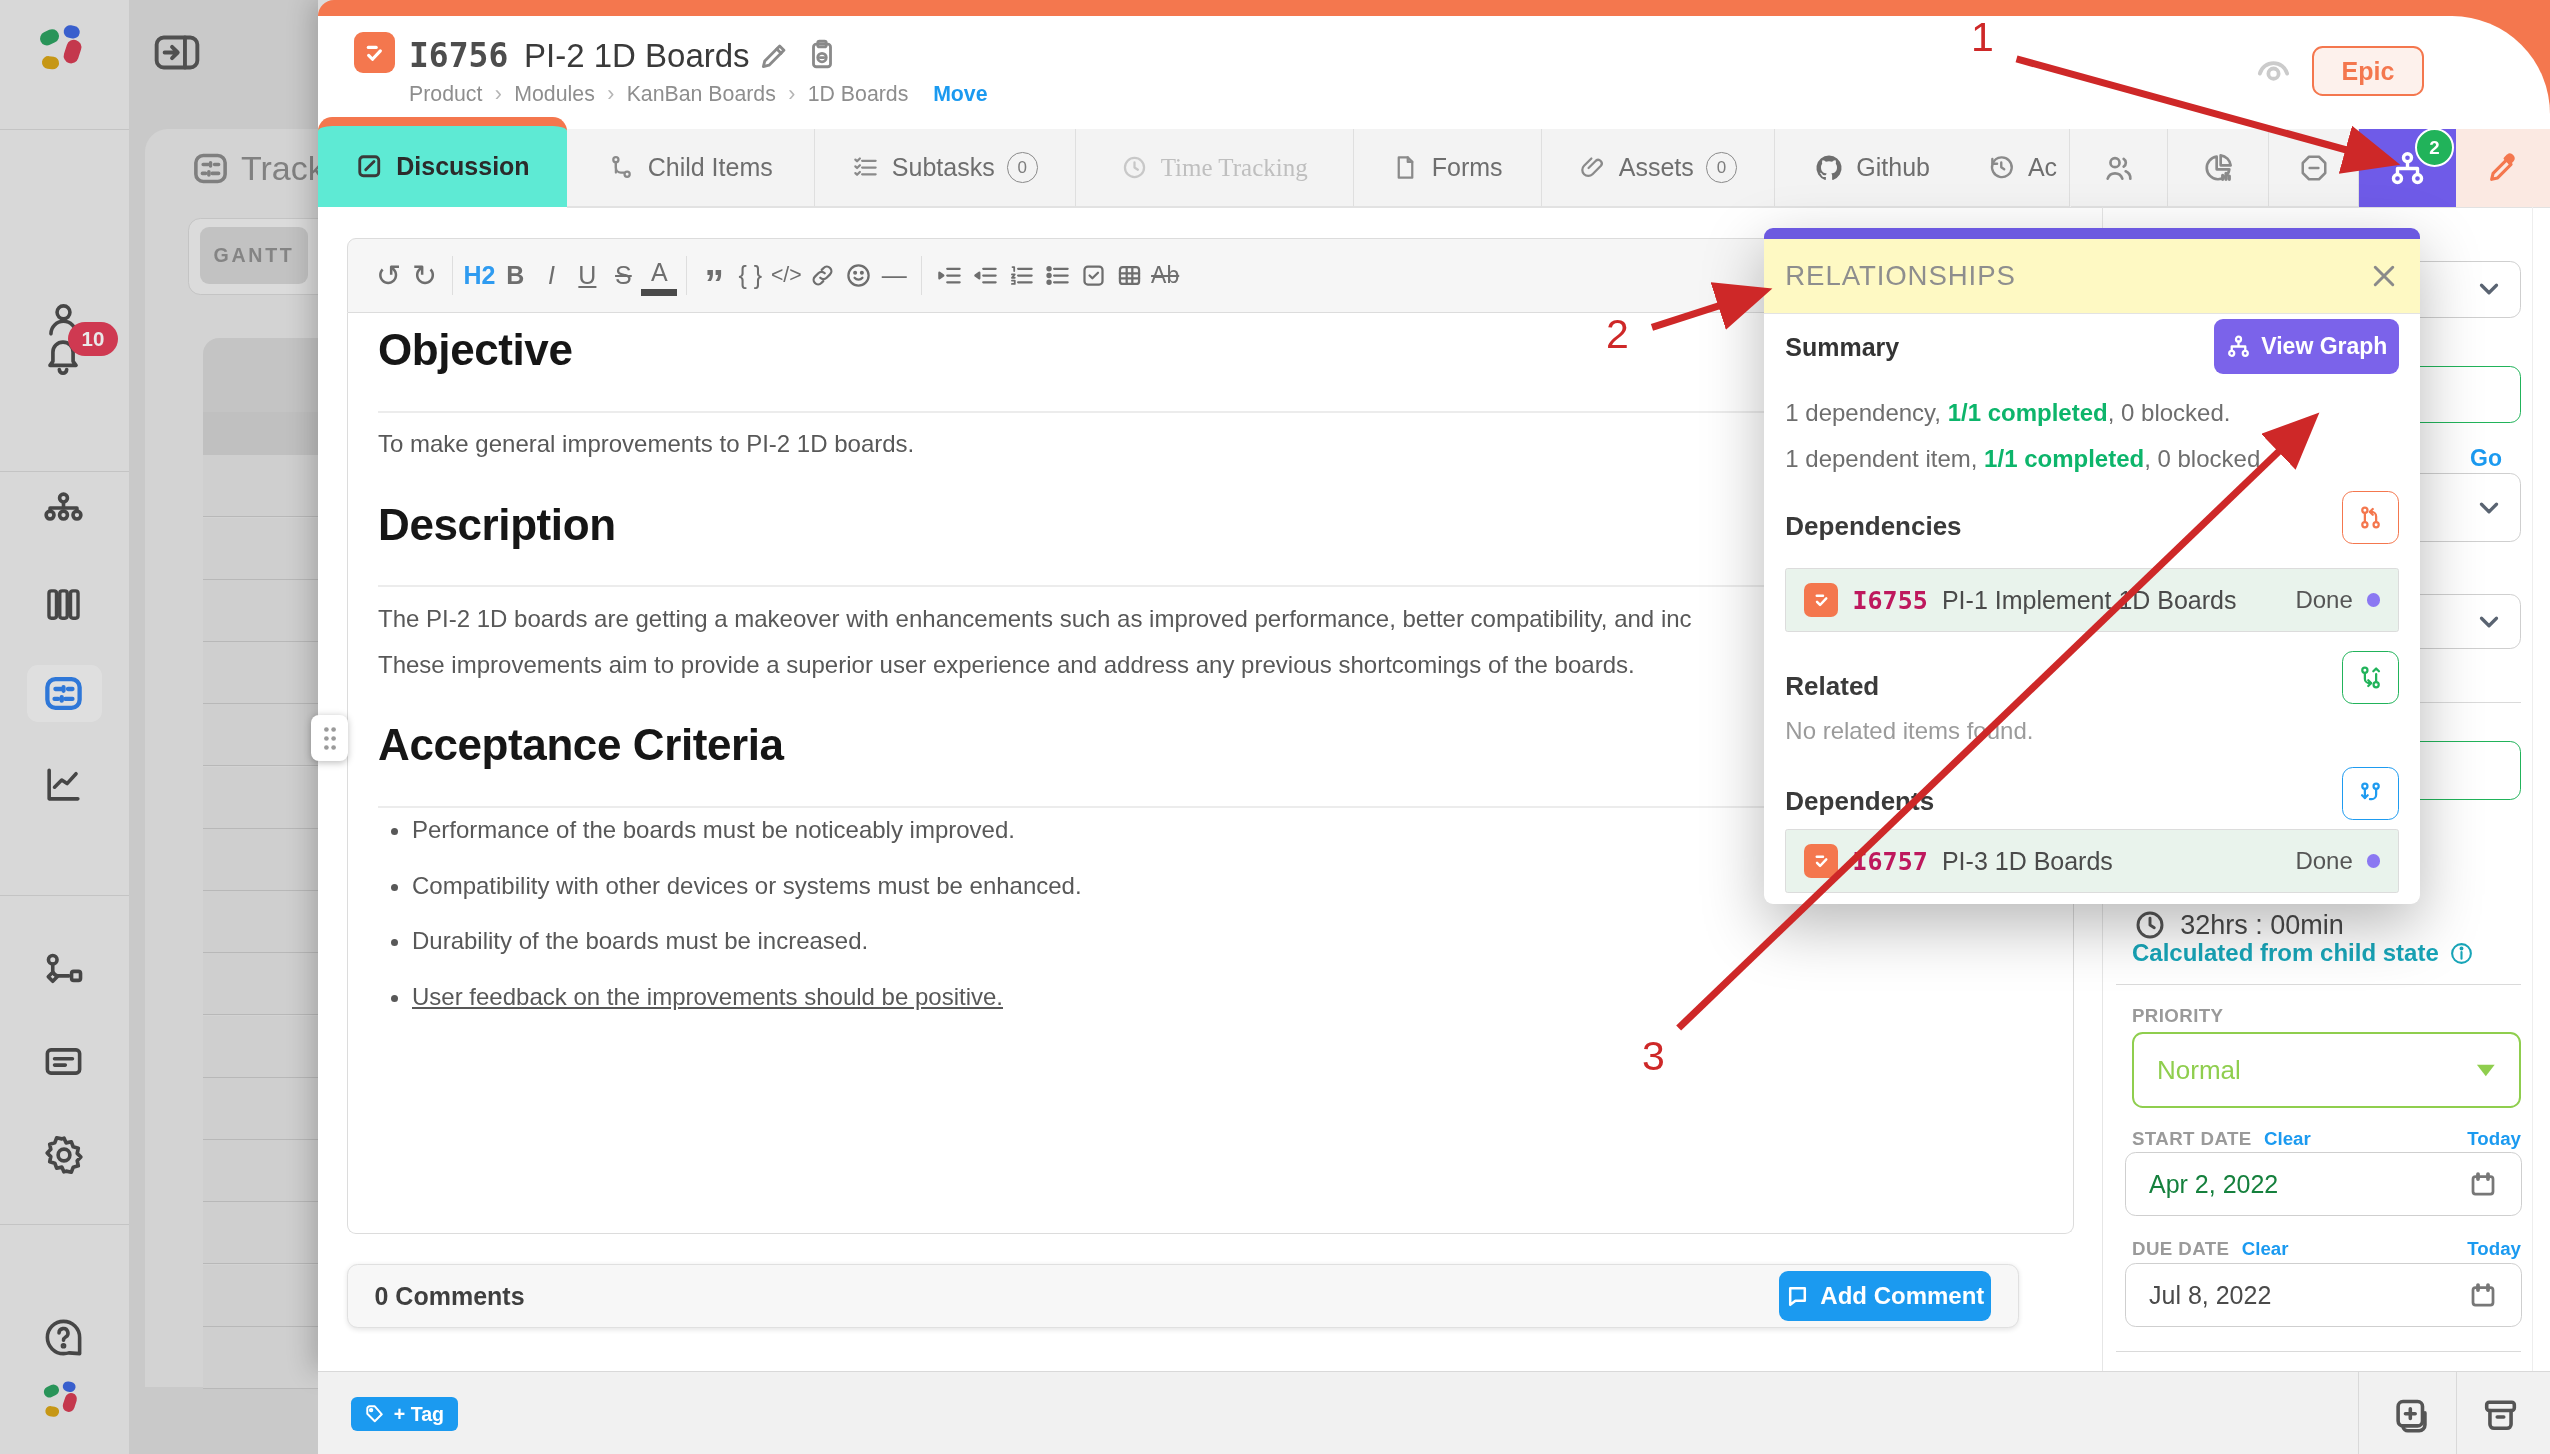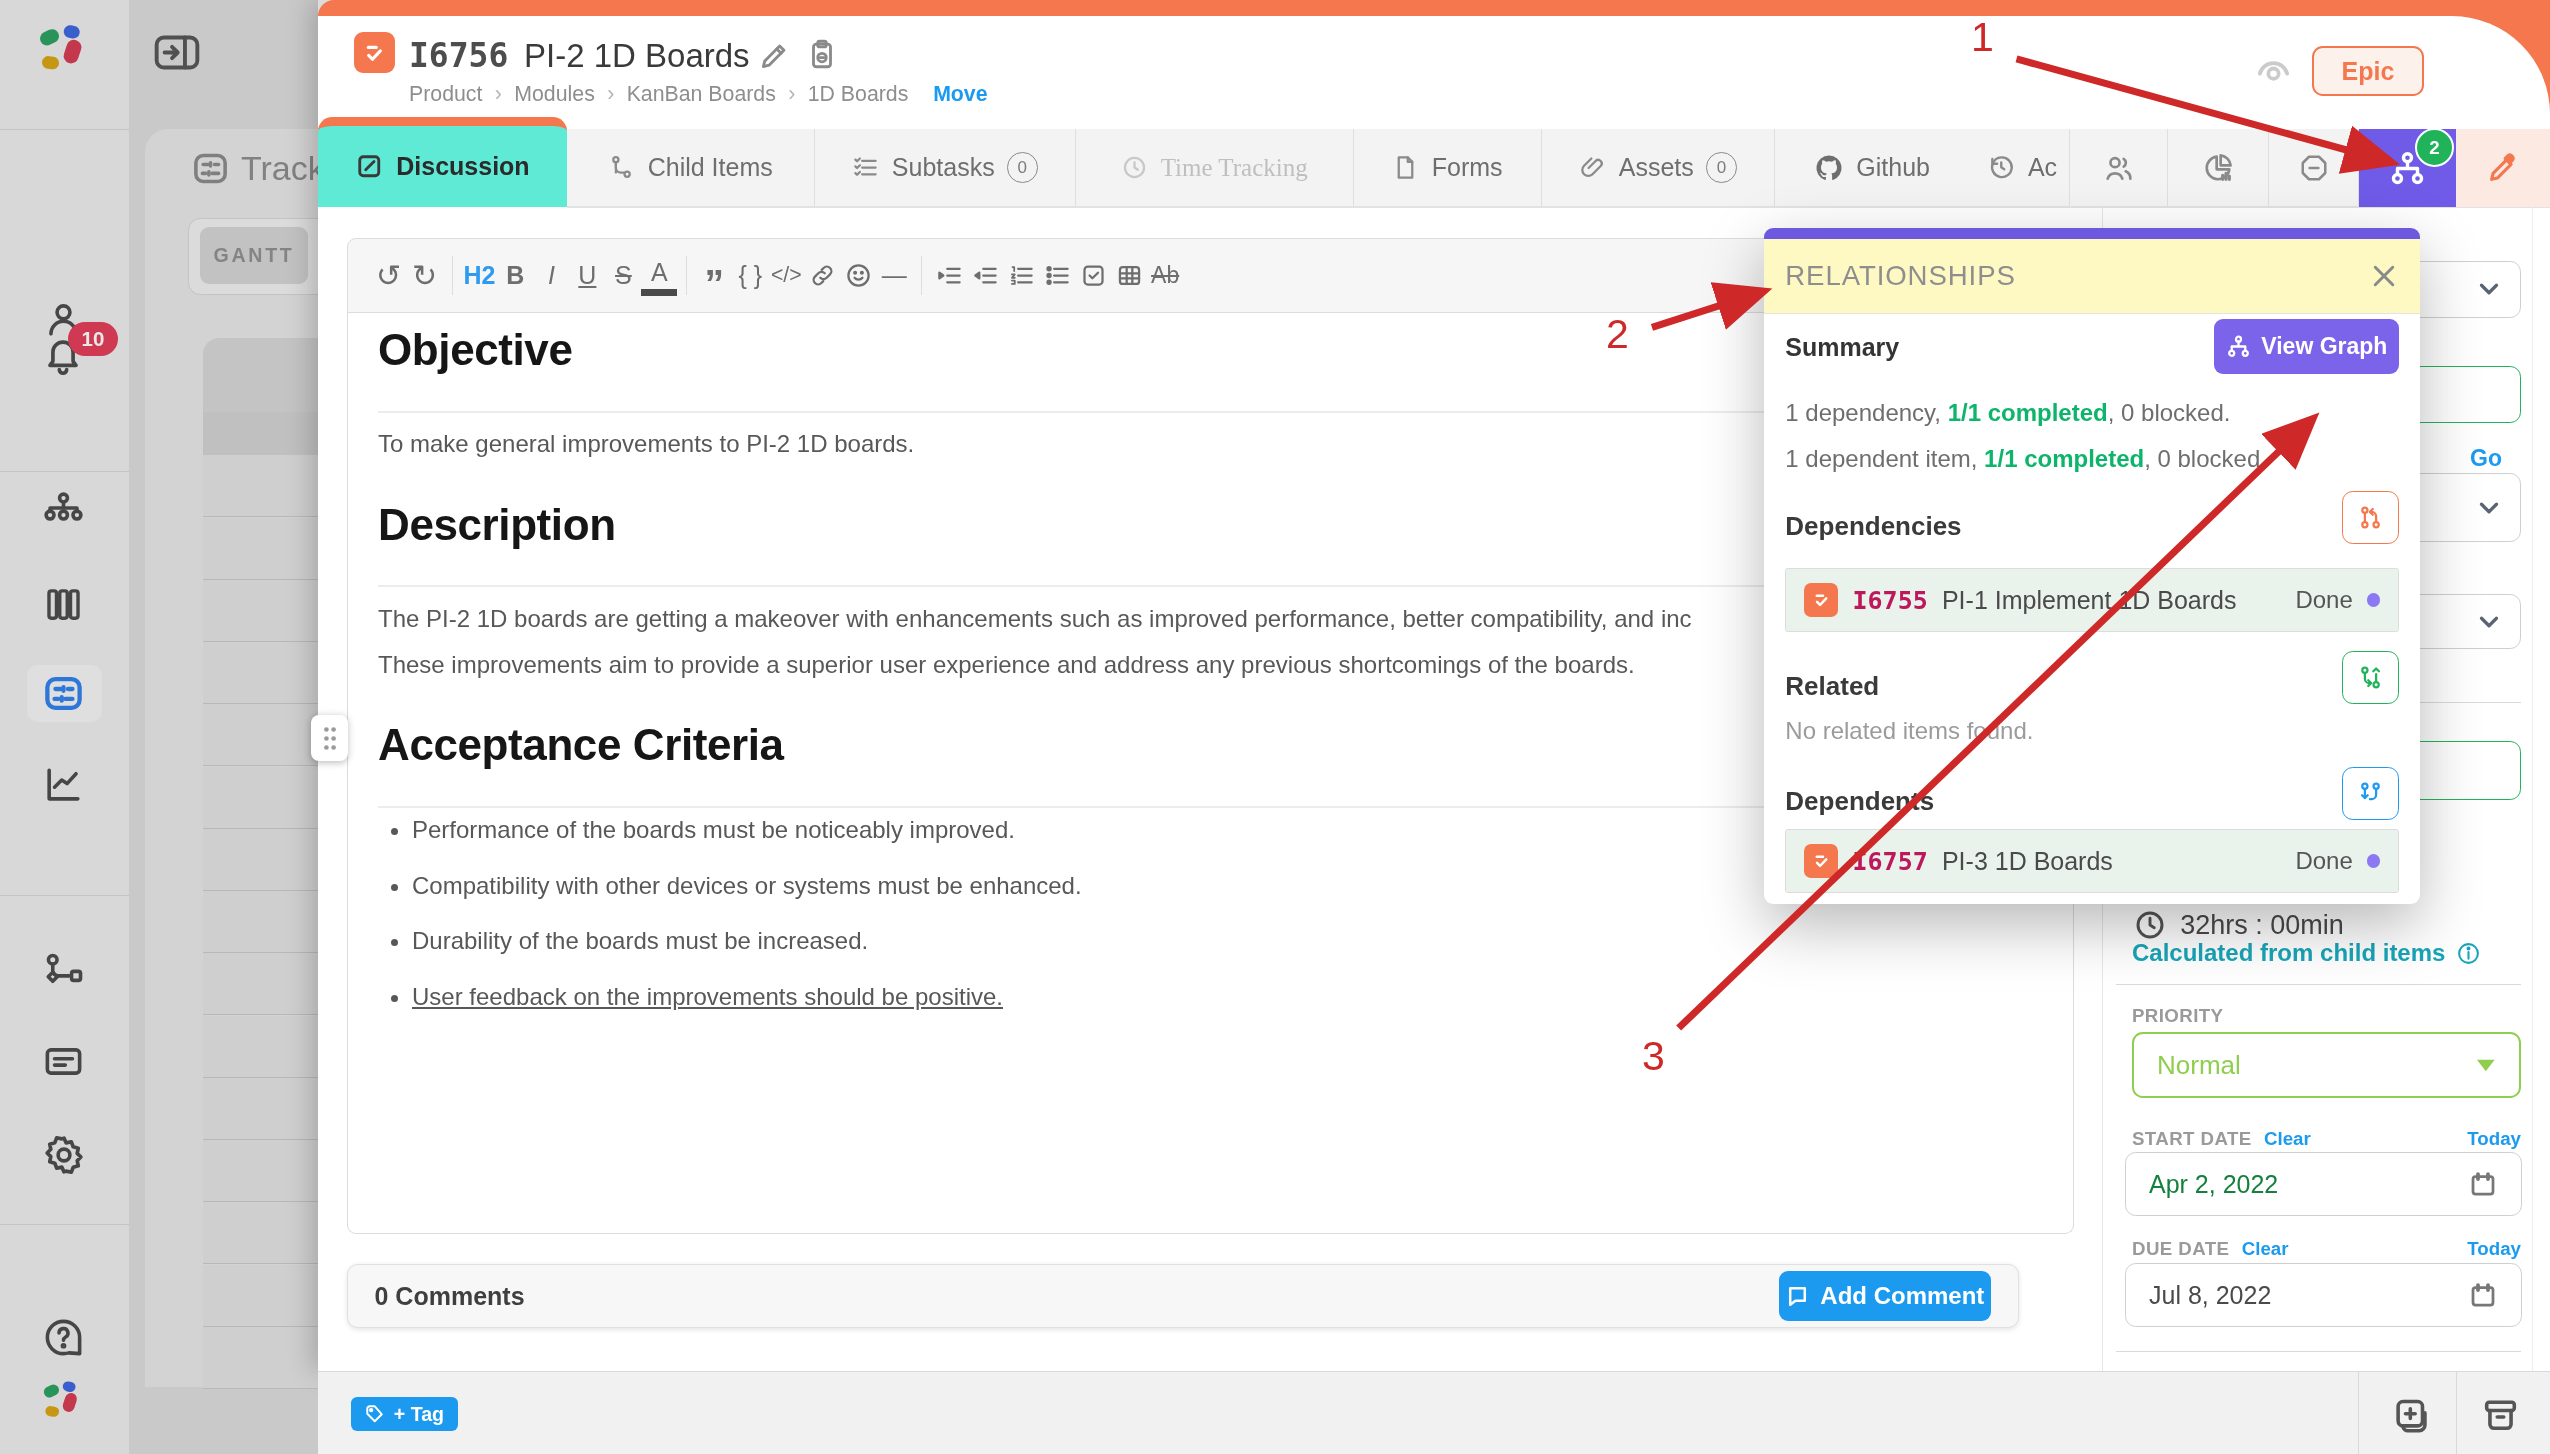"Calculated from child items" span { text: items -> state }
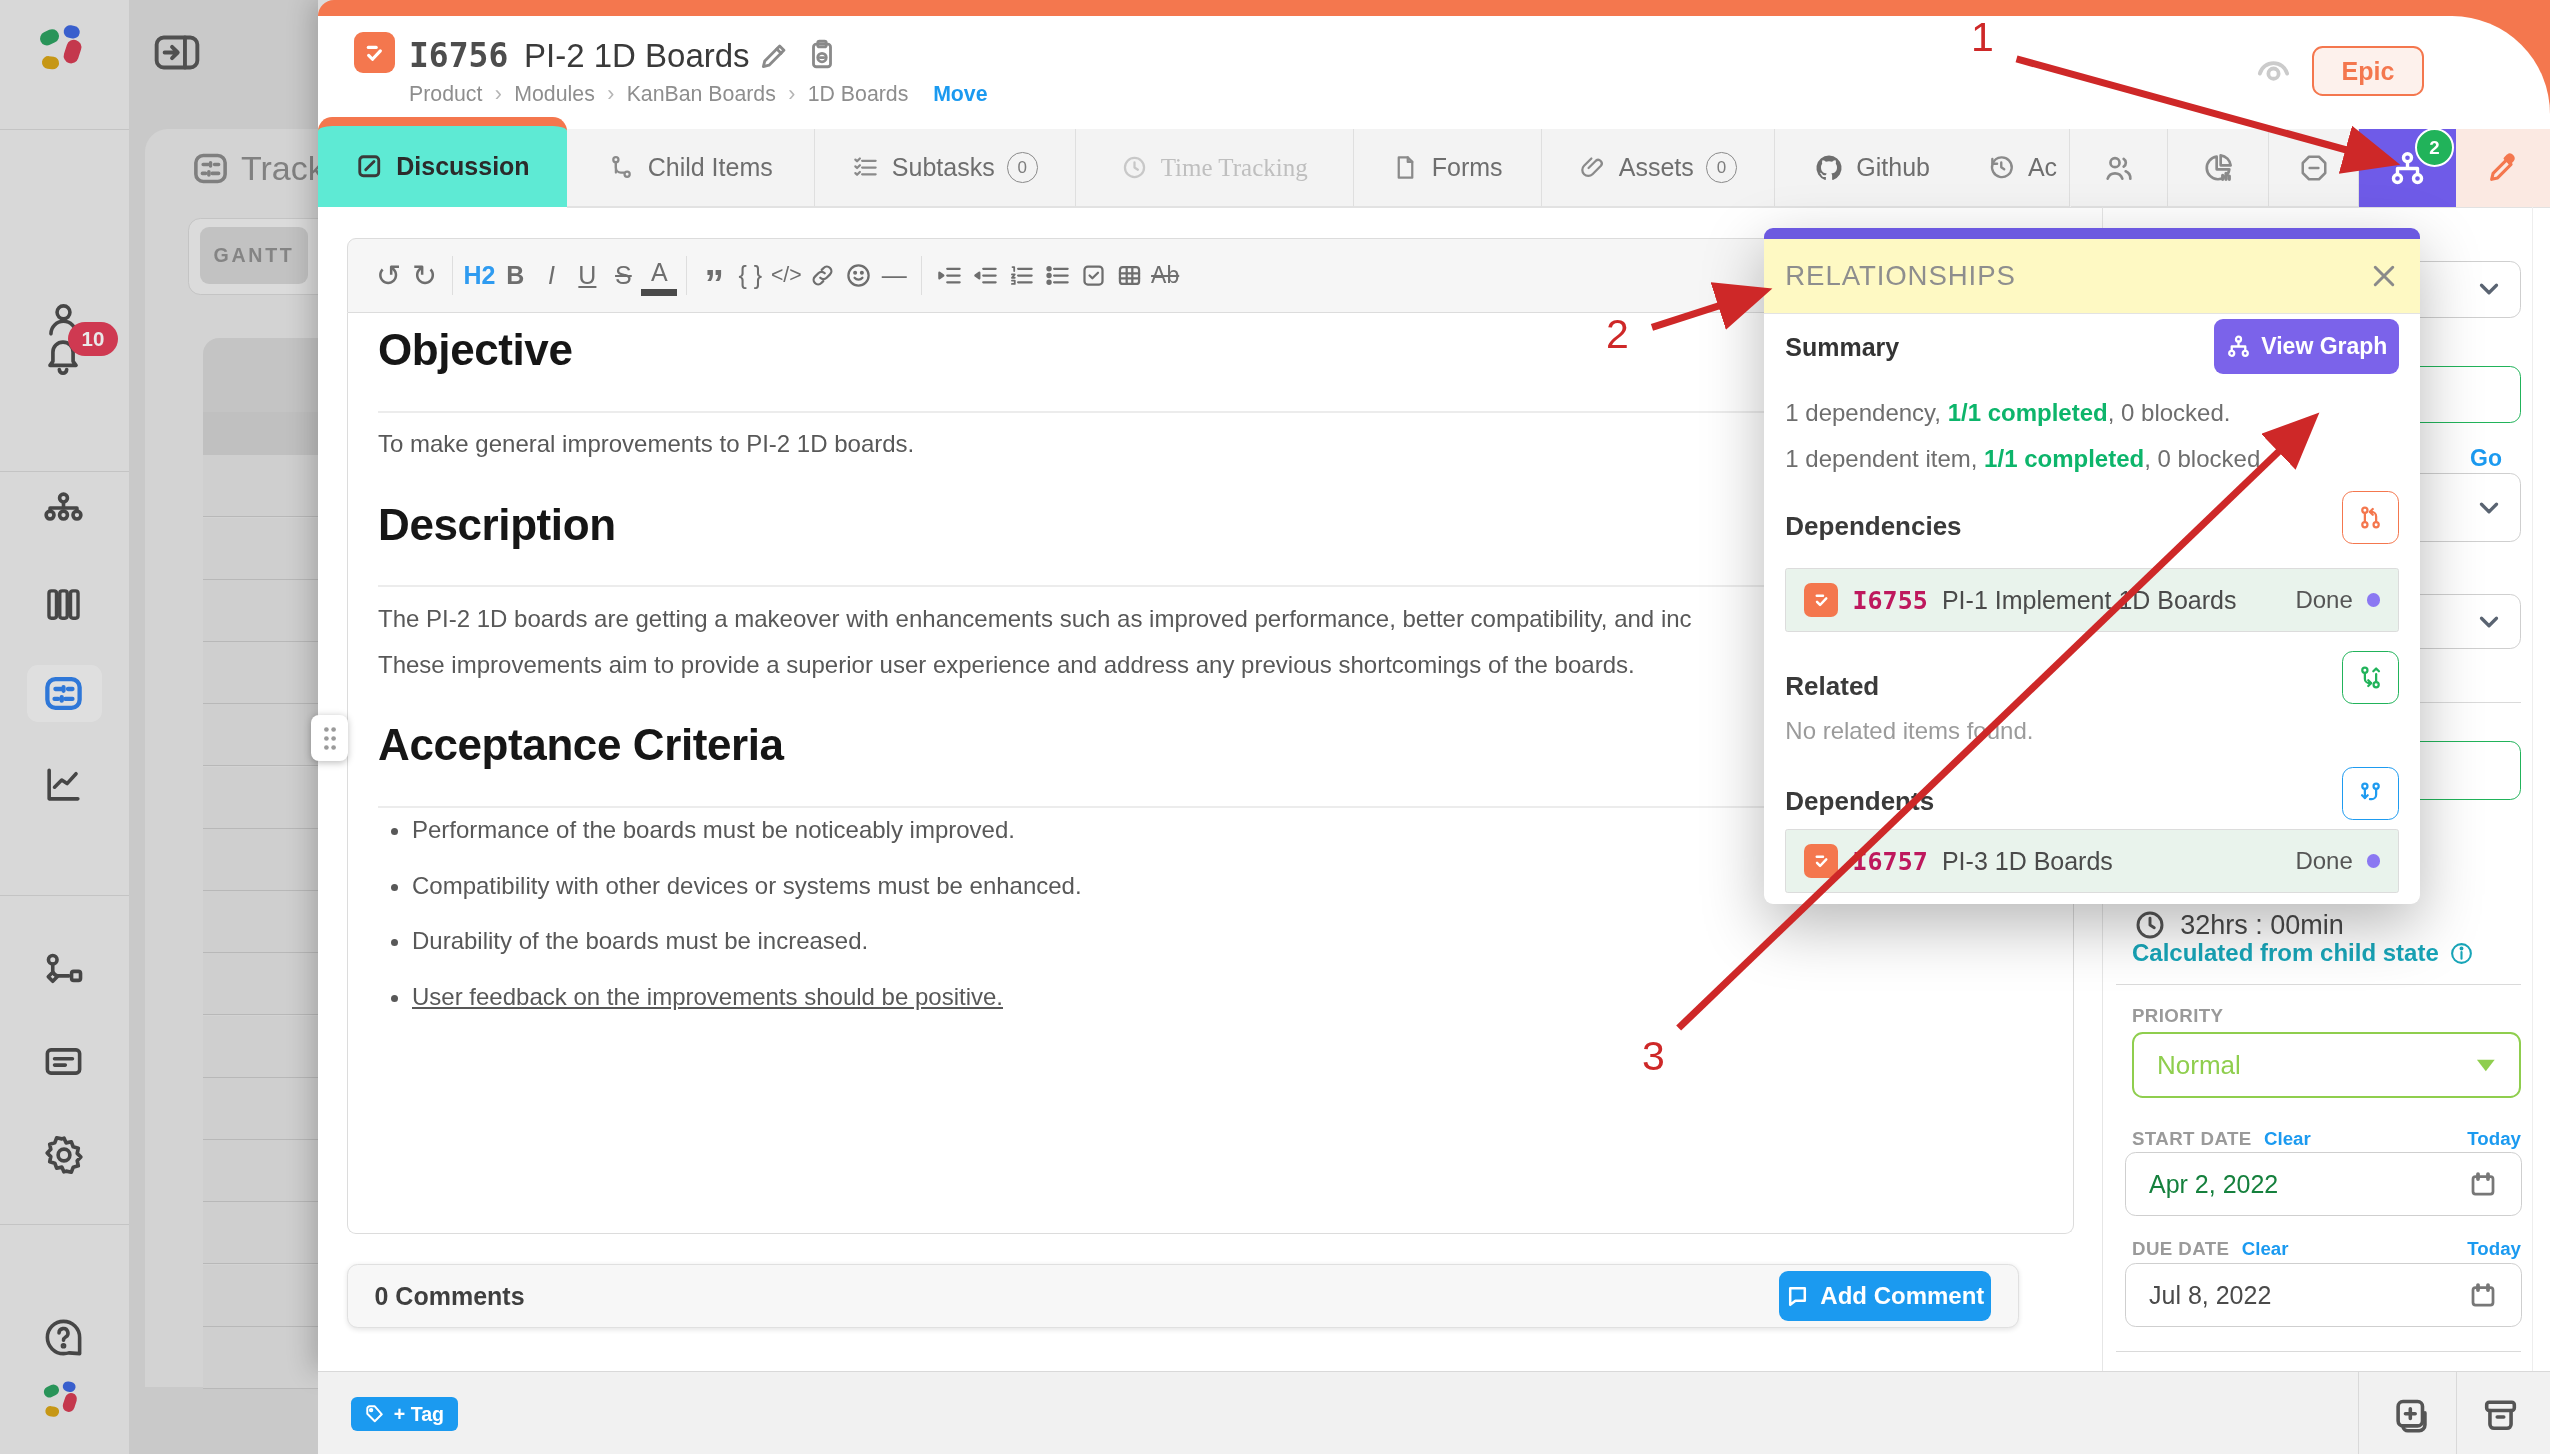"Normal" div.abs { height: 66px -> 76px }
